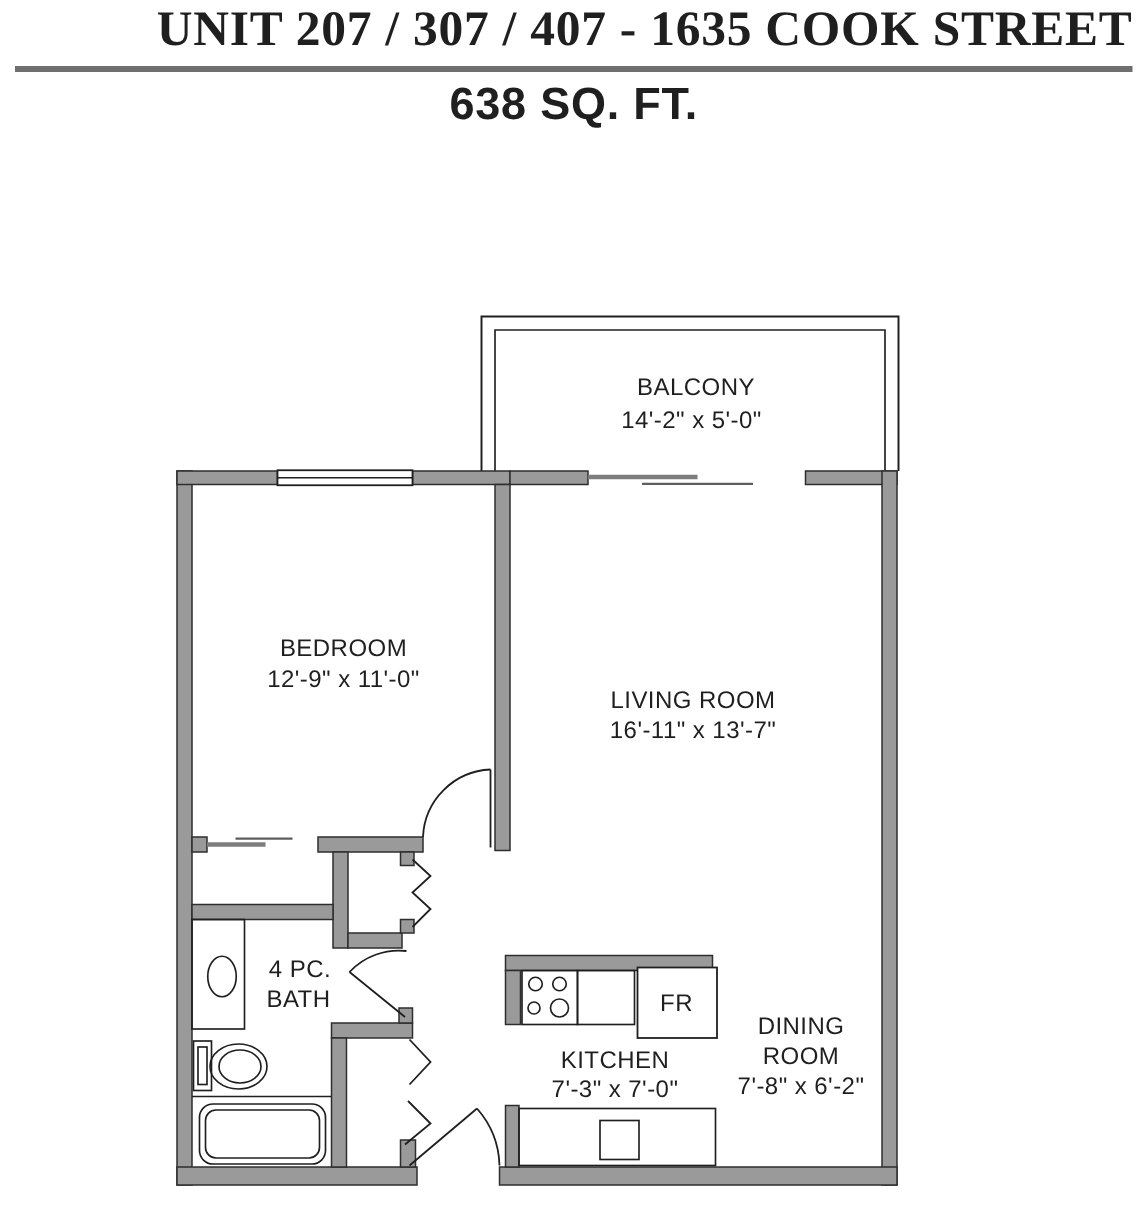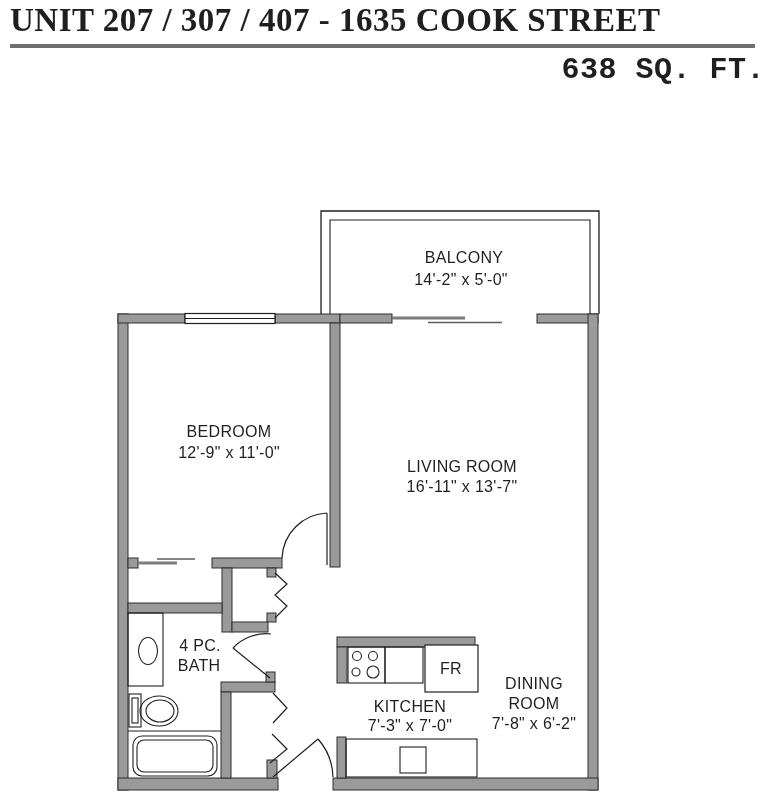"UNIT 207 / 307 /" h1.title { text-align: left -> right }
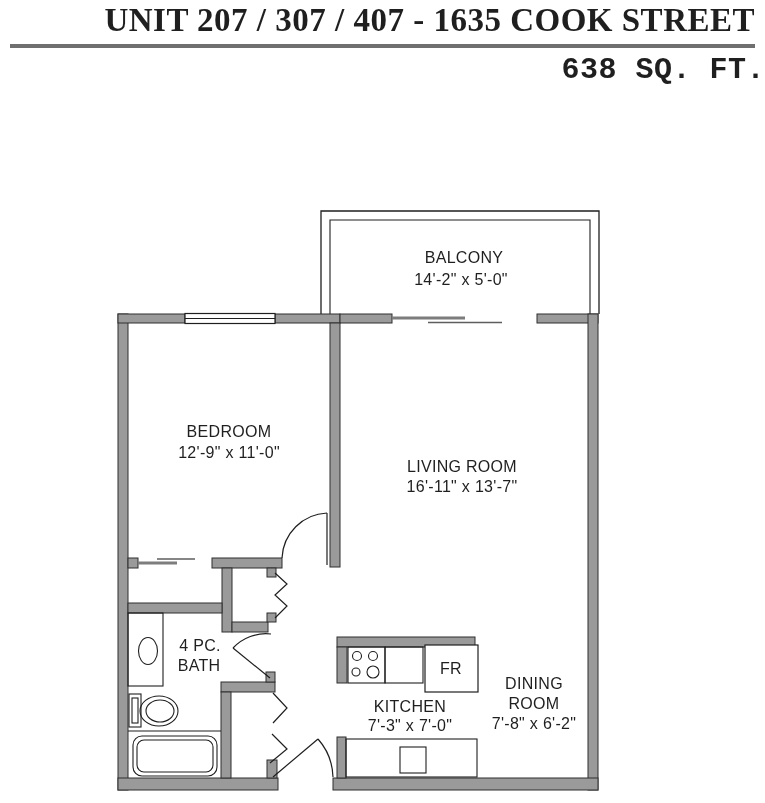"638 SQ. FT." .subtitle { font-family: Liberation Mono, monospace -> Liberation Sans, sans-serif; text-align: right -> center }
